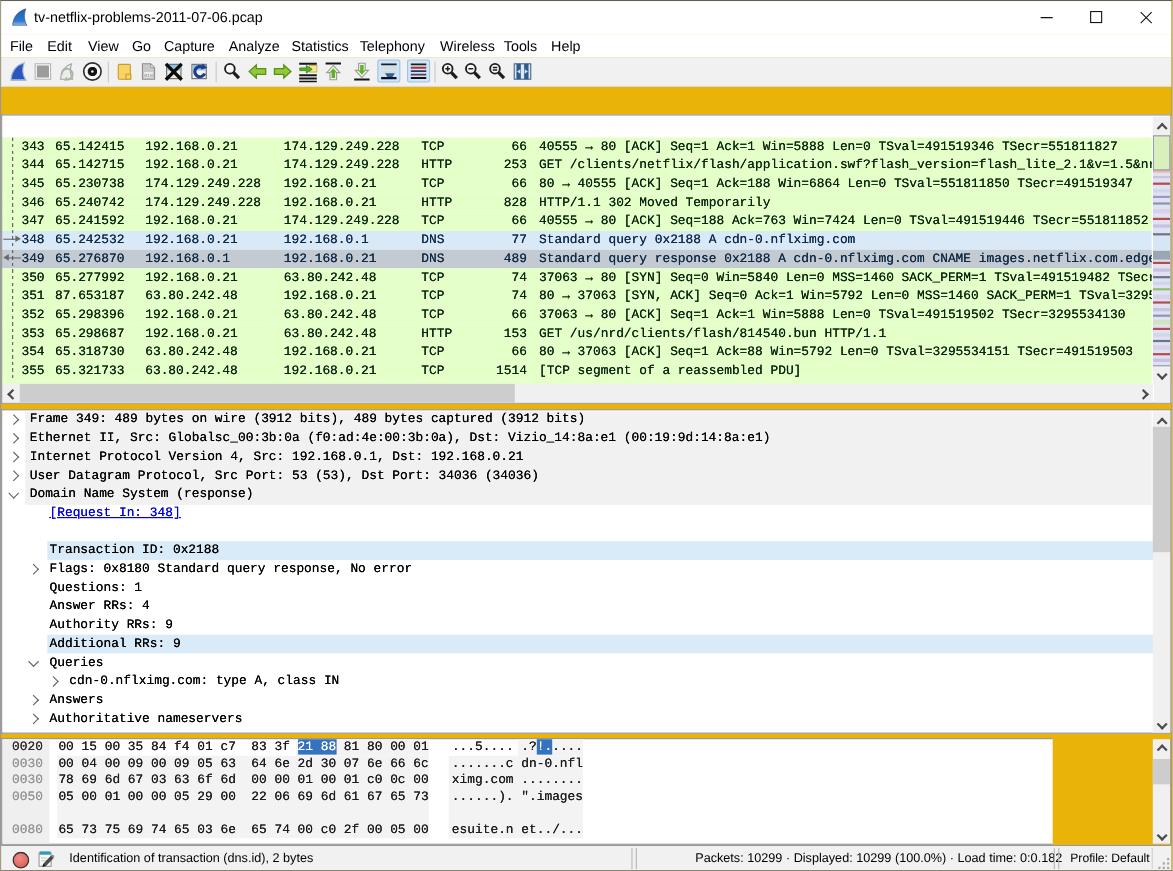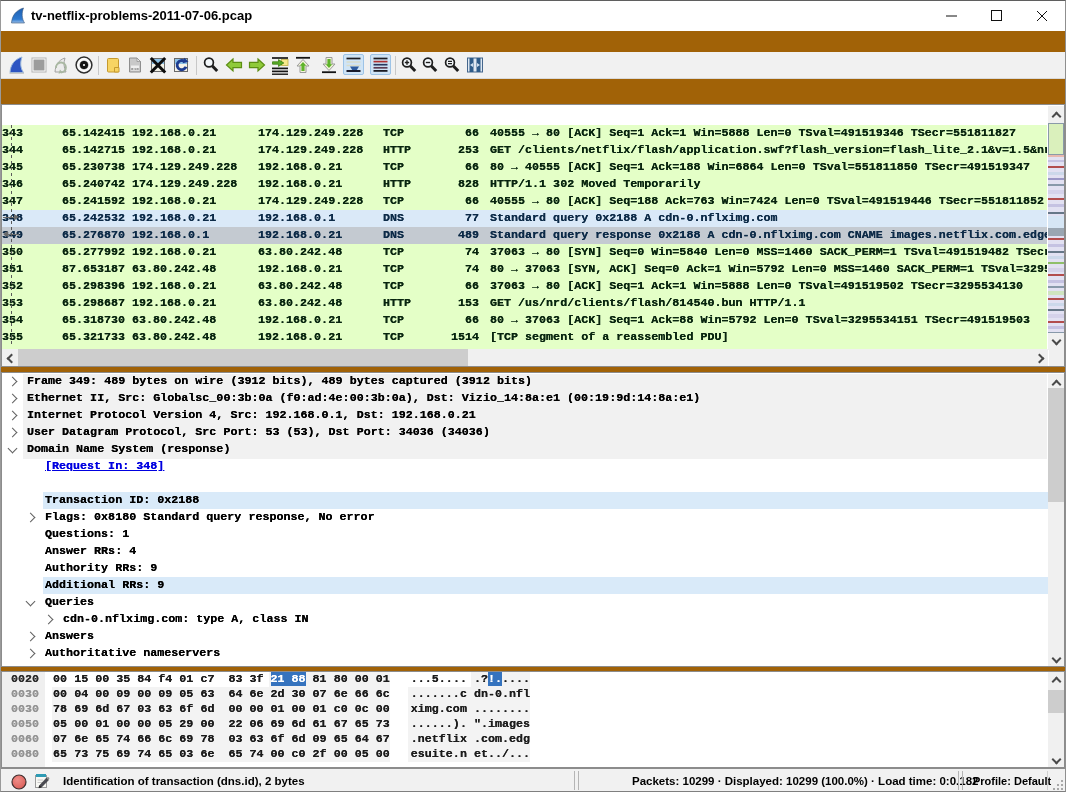"tv-netflix-problems-2011-07-06.pcap" #win { background: #a16207 -> #eab308; font-weight: bold -> none }
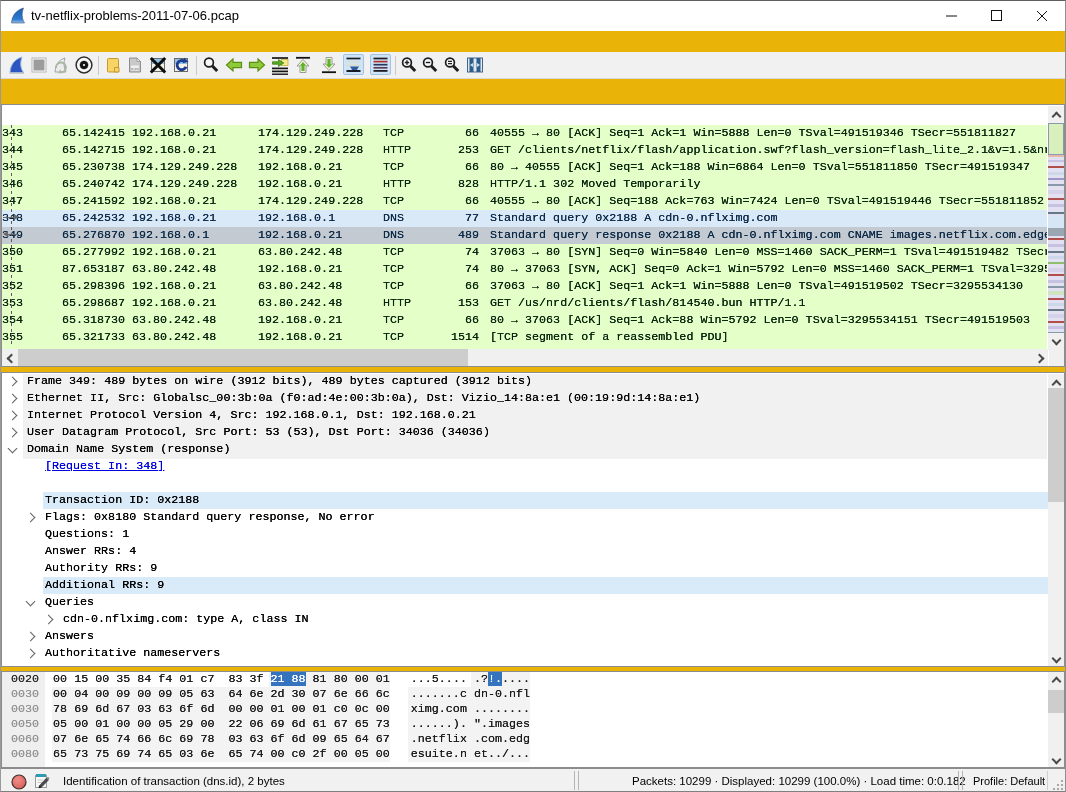"File" div.abs { html: none -> <div> <span>File</span> <span>Edit</span> <span>View</span> <span>Go</span> <span>Capture</span> <span>Analyze</span> <span>Statistics</span> <span>Telephony</span> <span>Wireless</span> <span>Tools</span> <span>Help</span> </div> }
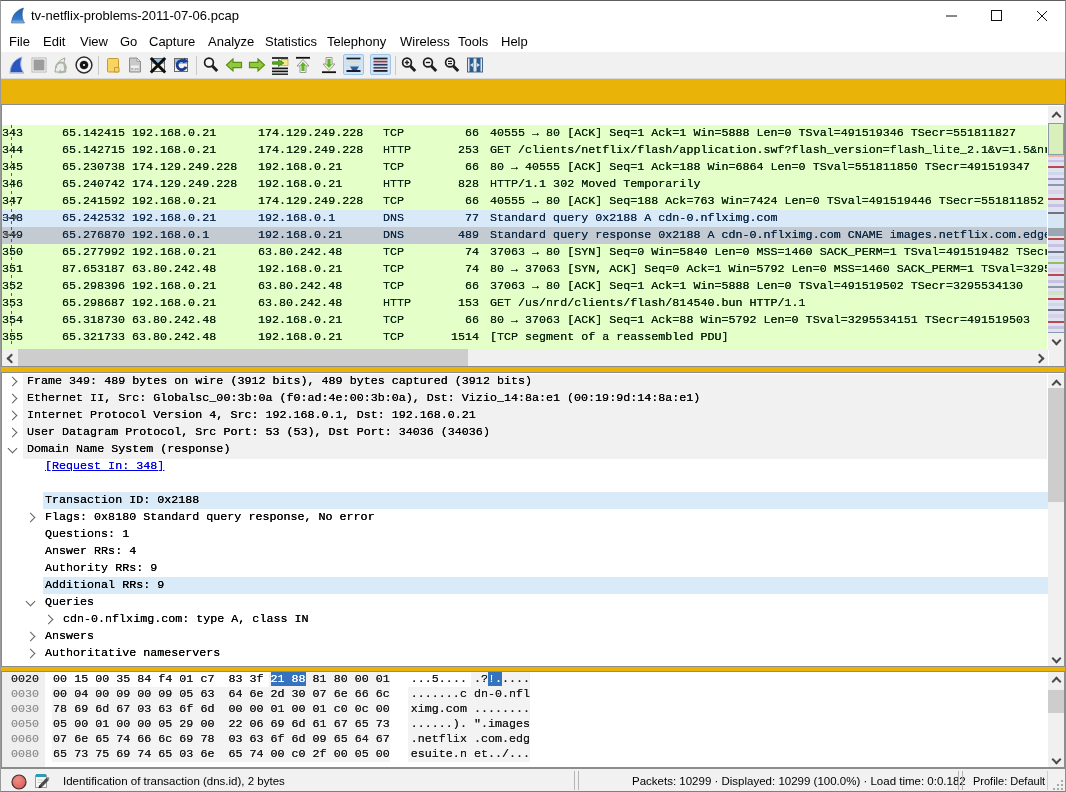"343" .cno { text-align: left -> center }
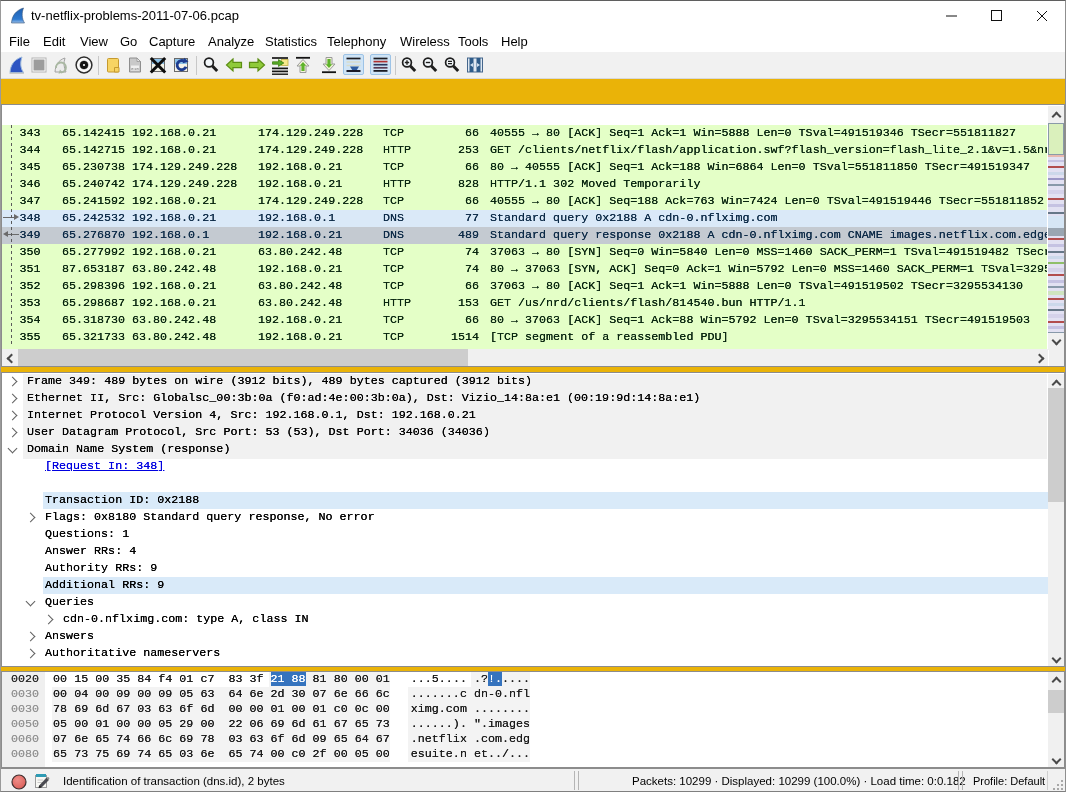"65.142415" .ct { left: 61px -> 49px }
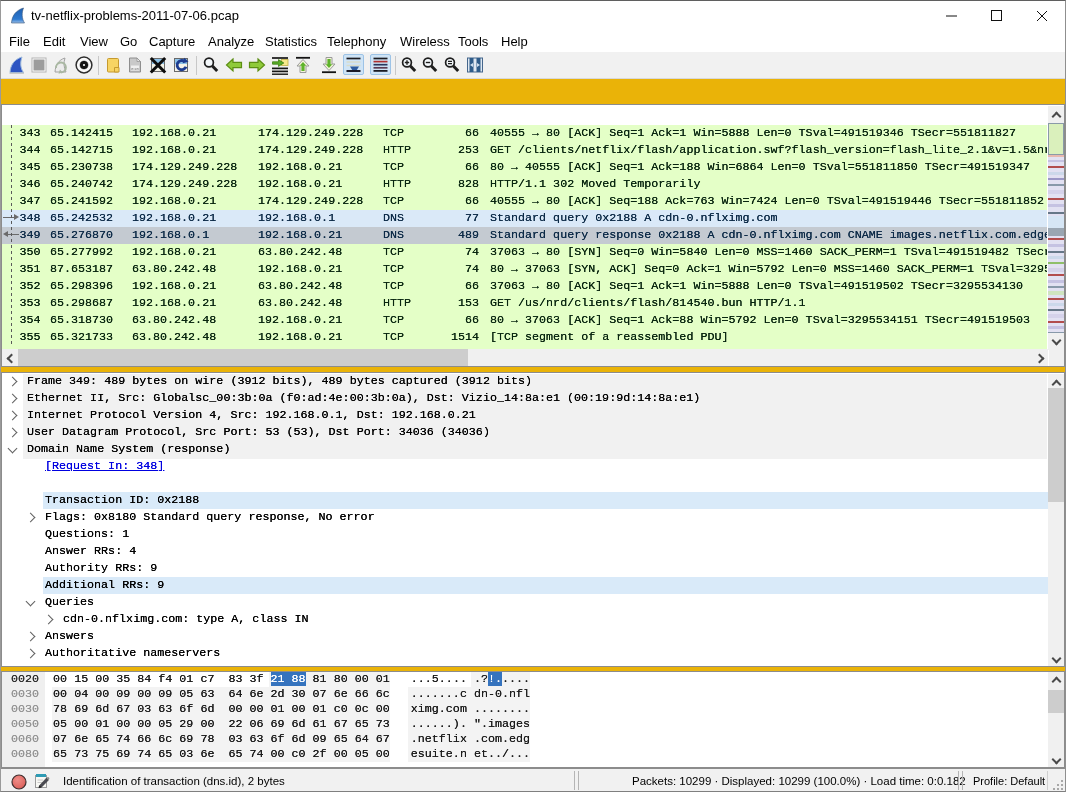"0020 00 15 00 35" #hpane { width: 1064px -> 956px }
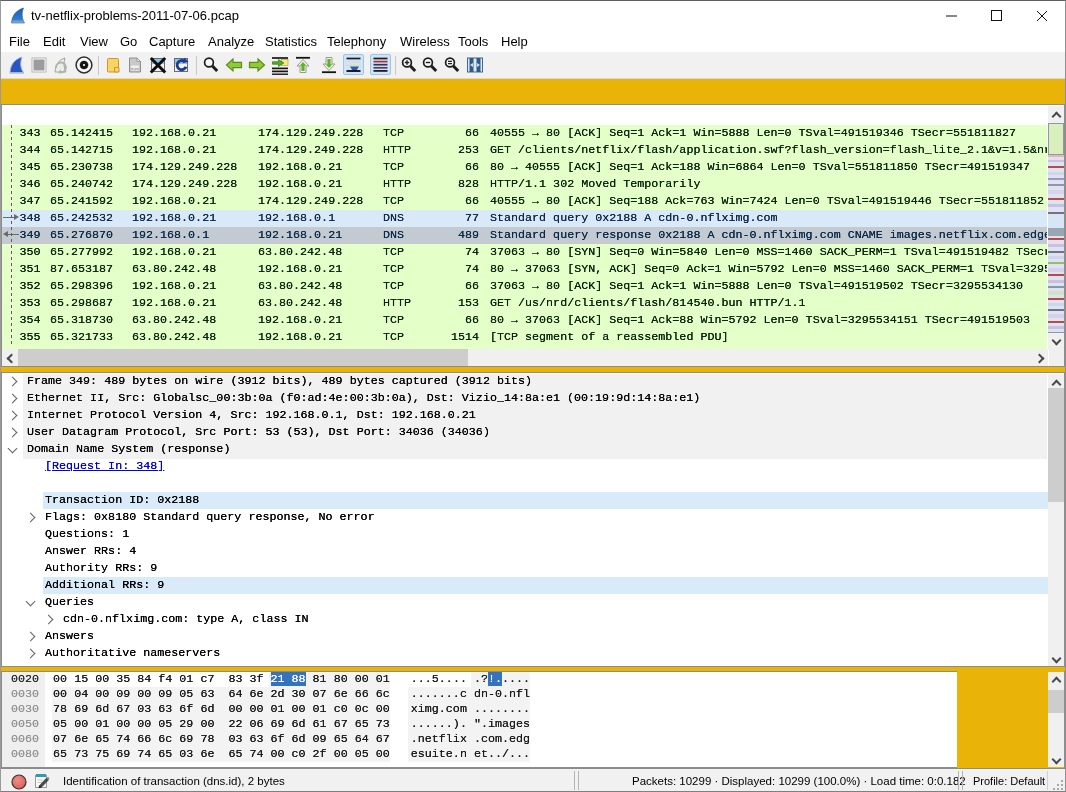"0060 07 6e 65 74" div.hexl { html: <div><span>0060</span> 07 6e 65 74 66 6c 69 78 03 63 6f 6d 09 65 64 67 .netflix .com.edg</div> -> none }
